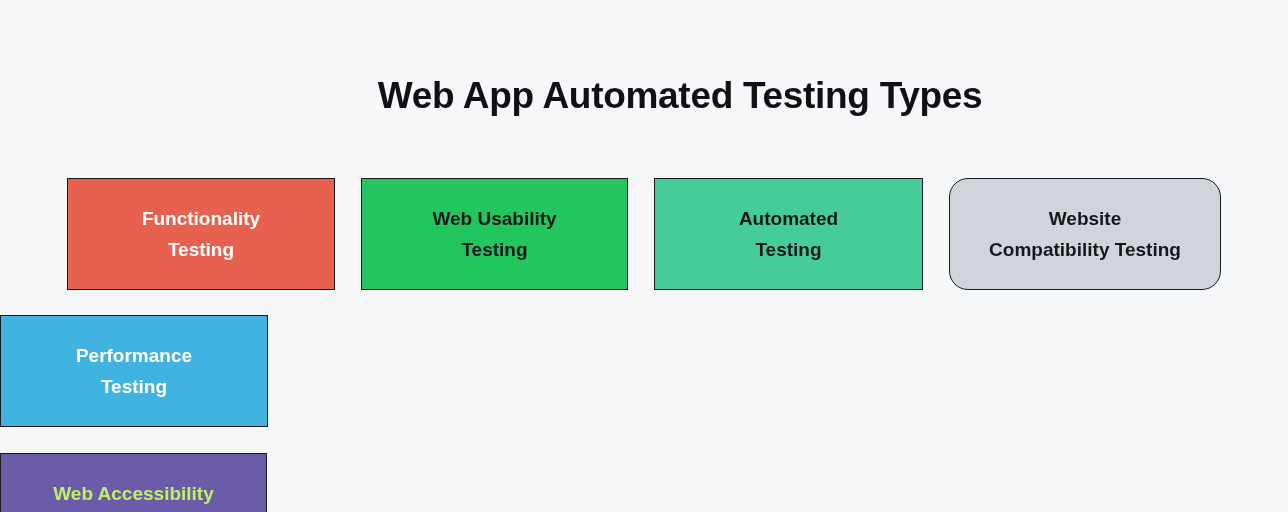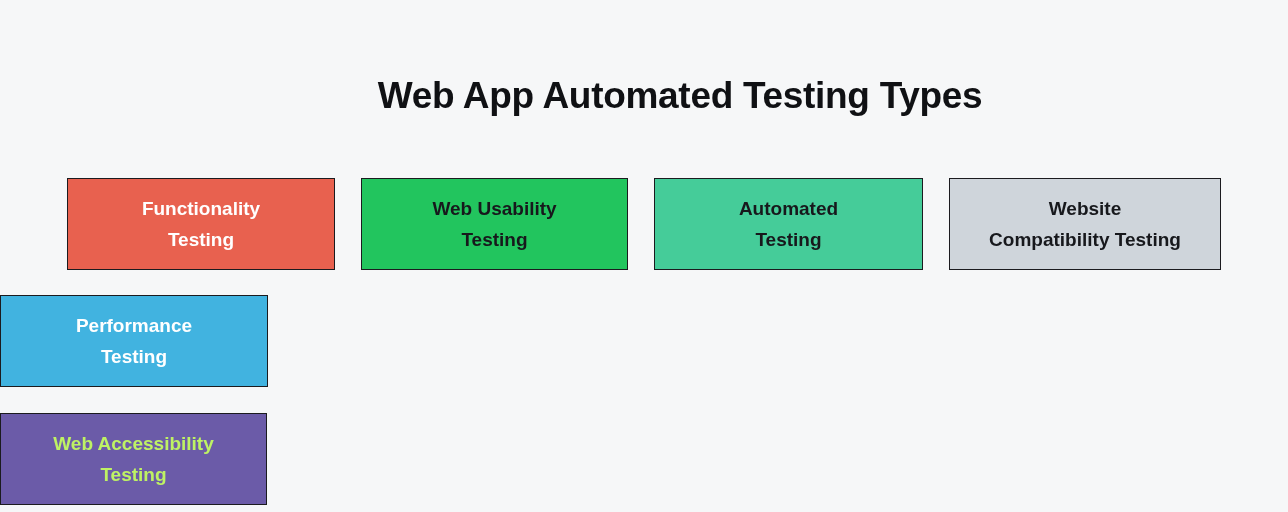"Functionality" .card { height: 92px -> 112px }
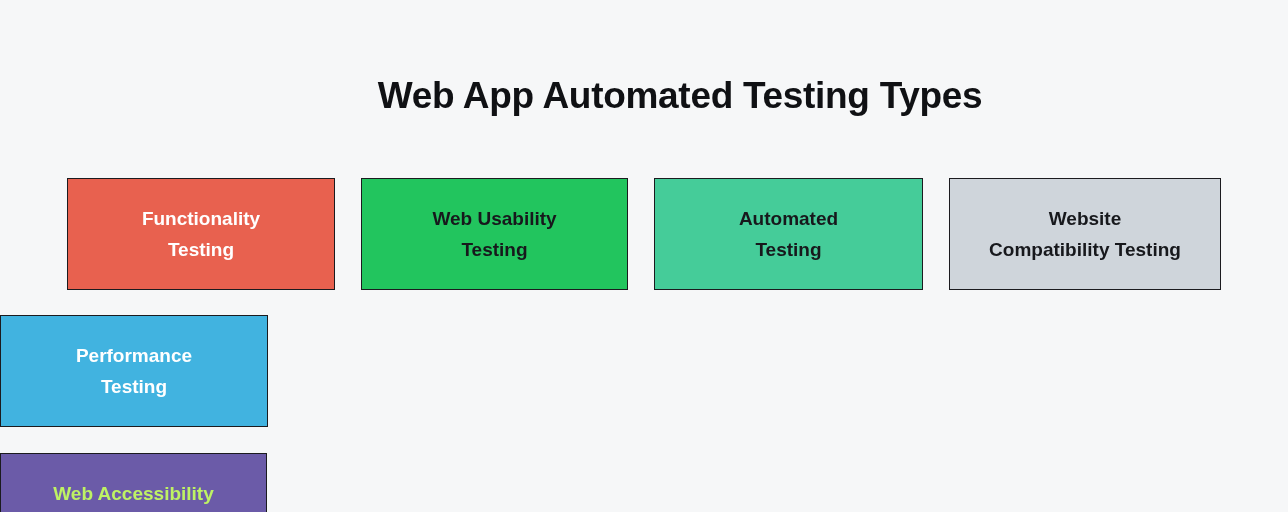"Website" .card-w-272 { border-radius: none -> 19px }
